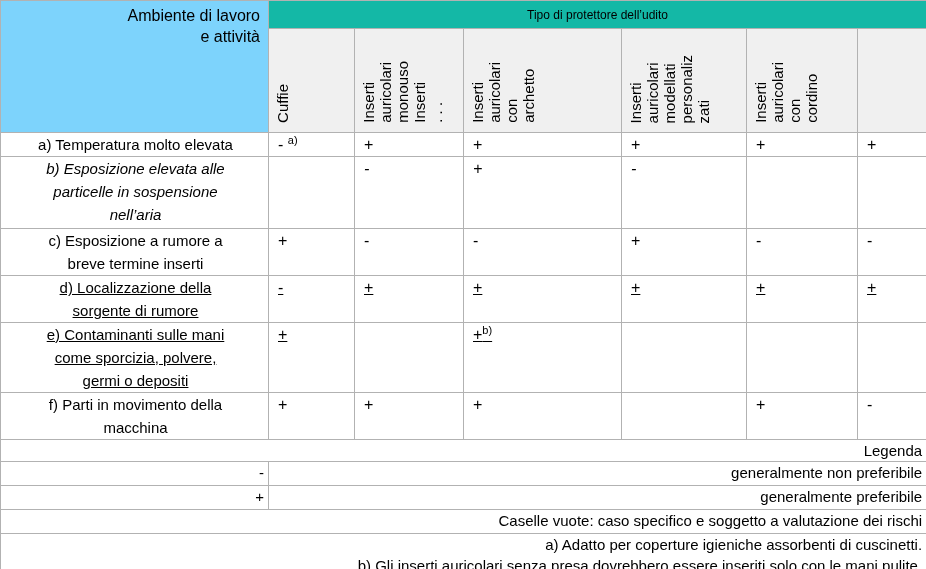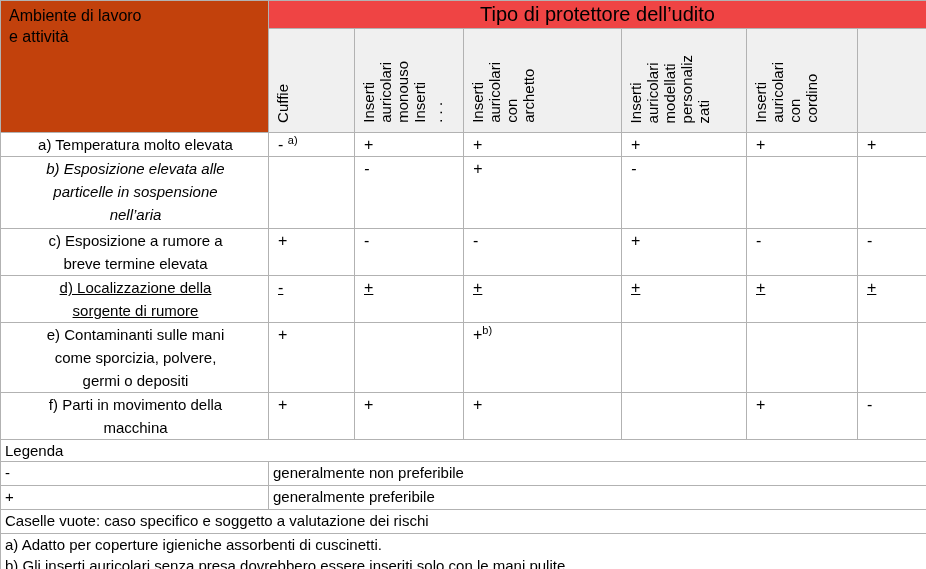"Ambiente di lavoro" th.corner { background: #c2410c -> #7dd3fc; text-align: left -> right }
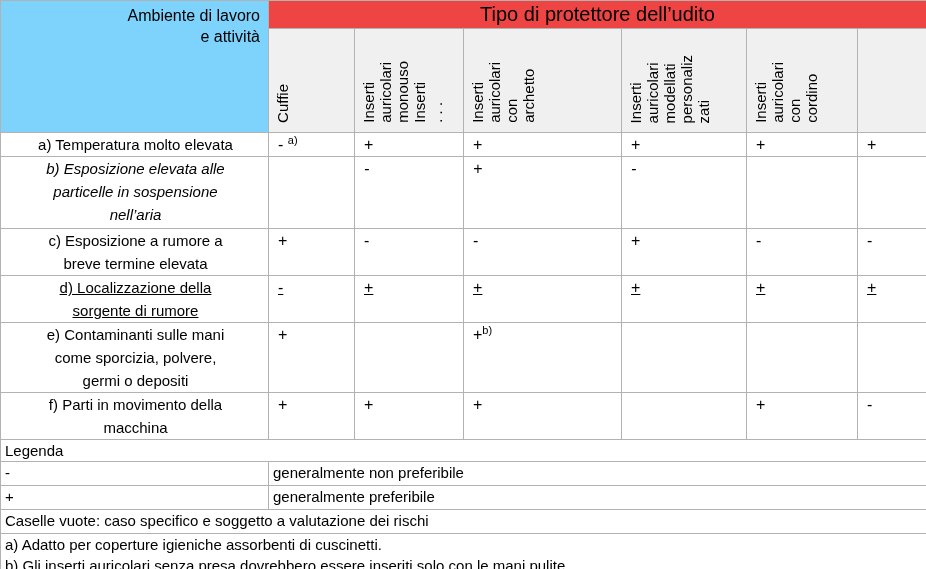"Tipo di protettore dell’udito" th.tophead { background: #ef4444 -> #14b8a6; font-size: 20px -> 12px }
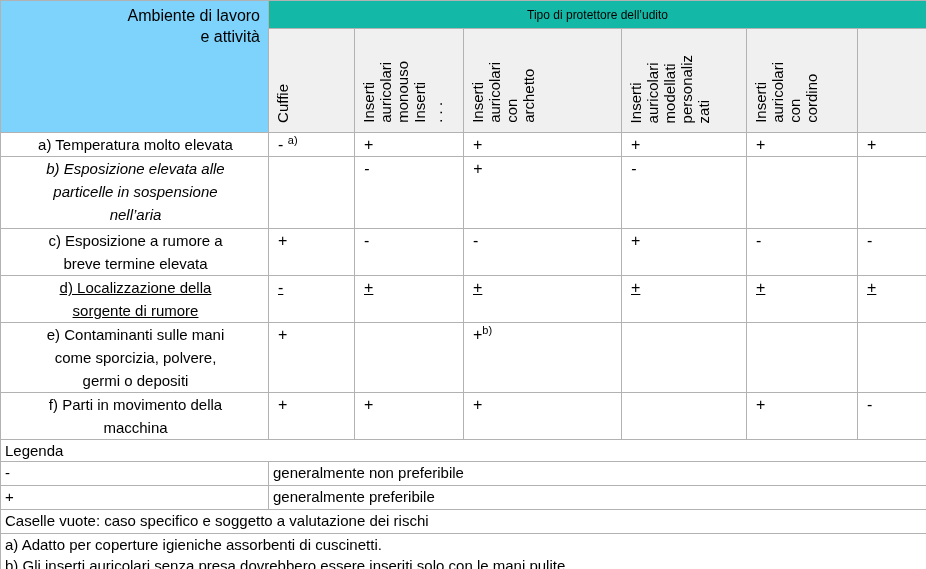"c) Esposizione a rumore a" td.rowlabel { text: elevata -> inserti }
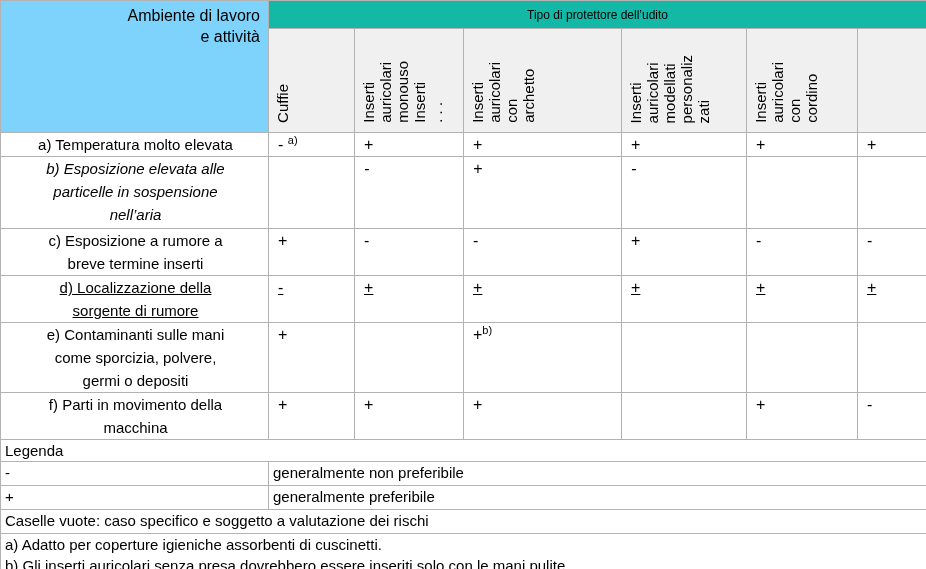"e) Contaminanti sulle mani" tr.r-e { text-decoration: none -> underline }
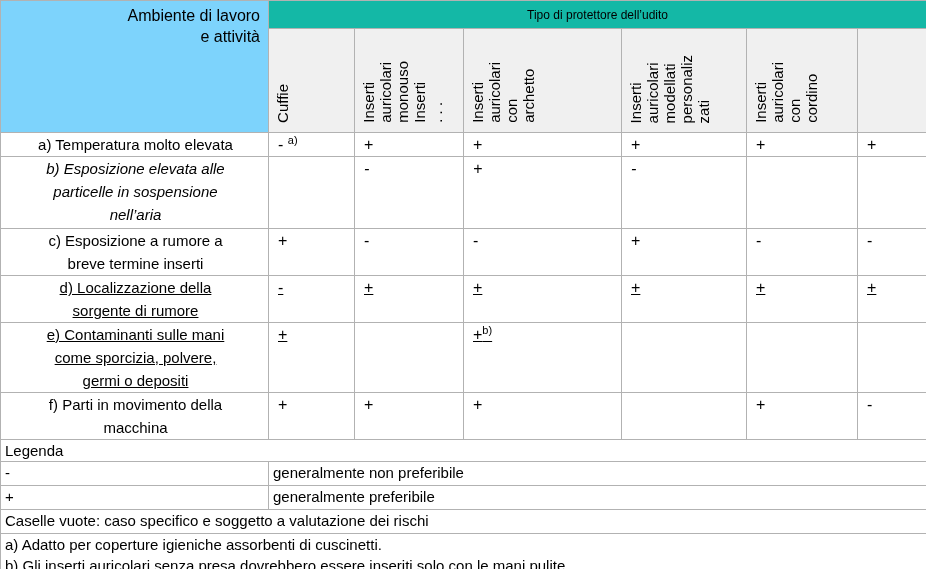"Legenda" td.span-row { text-align: left -> right }
